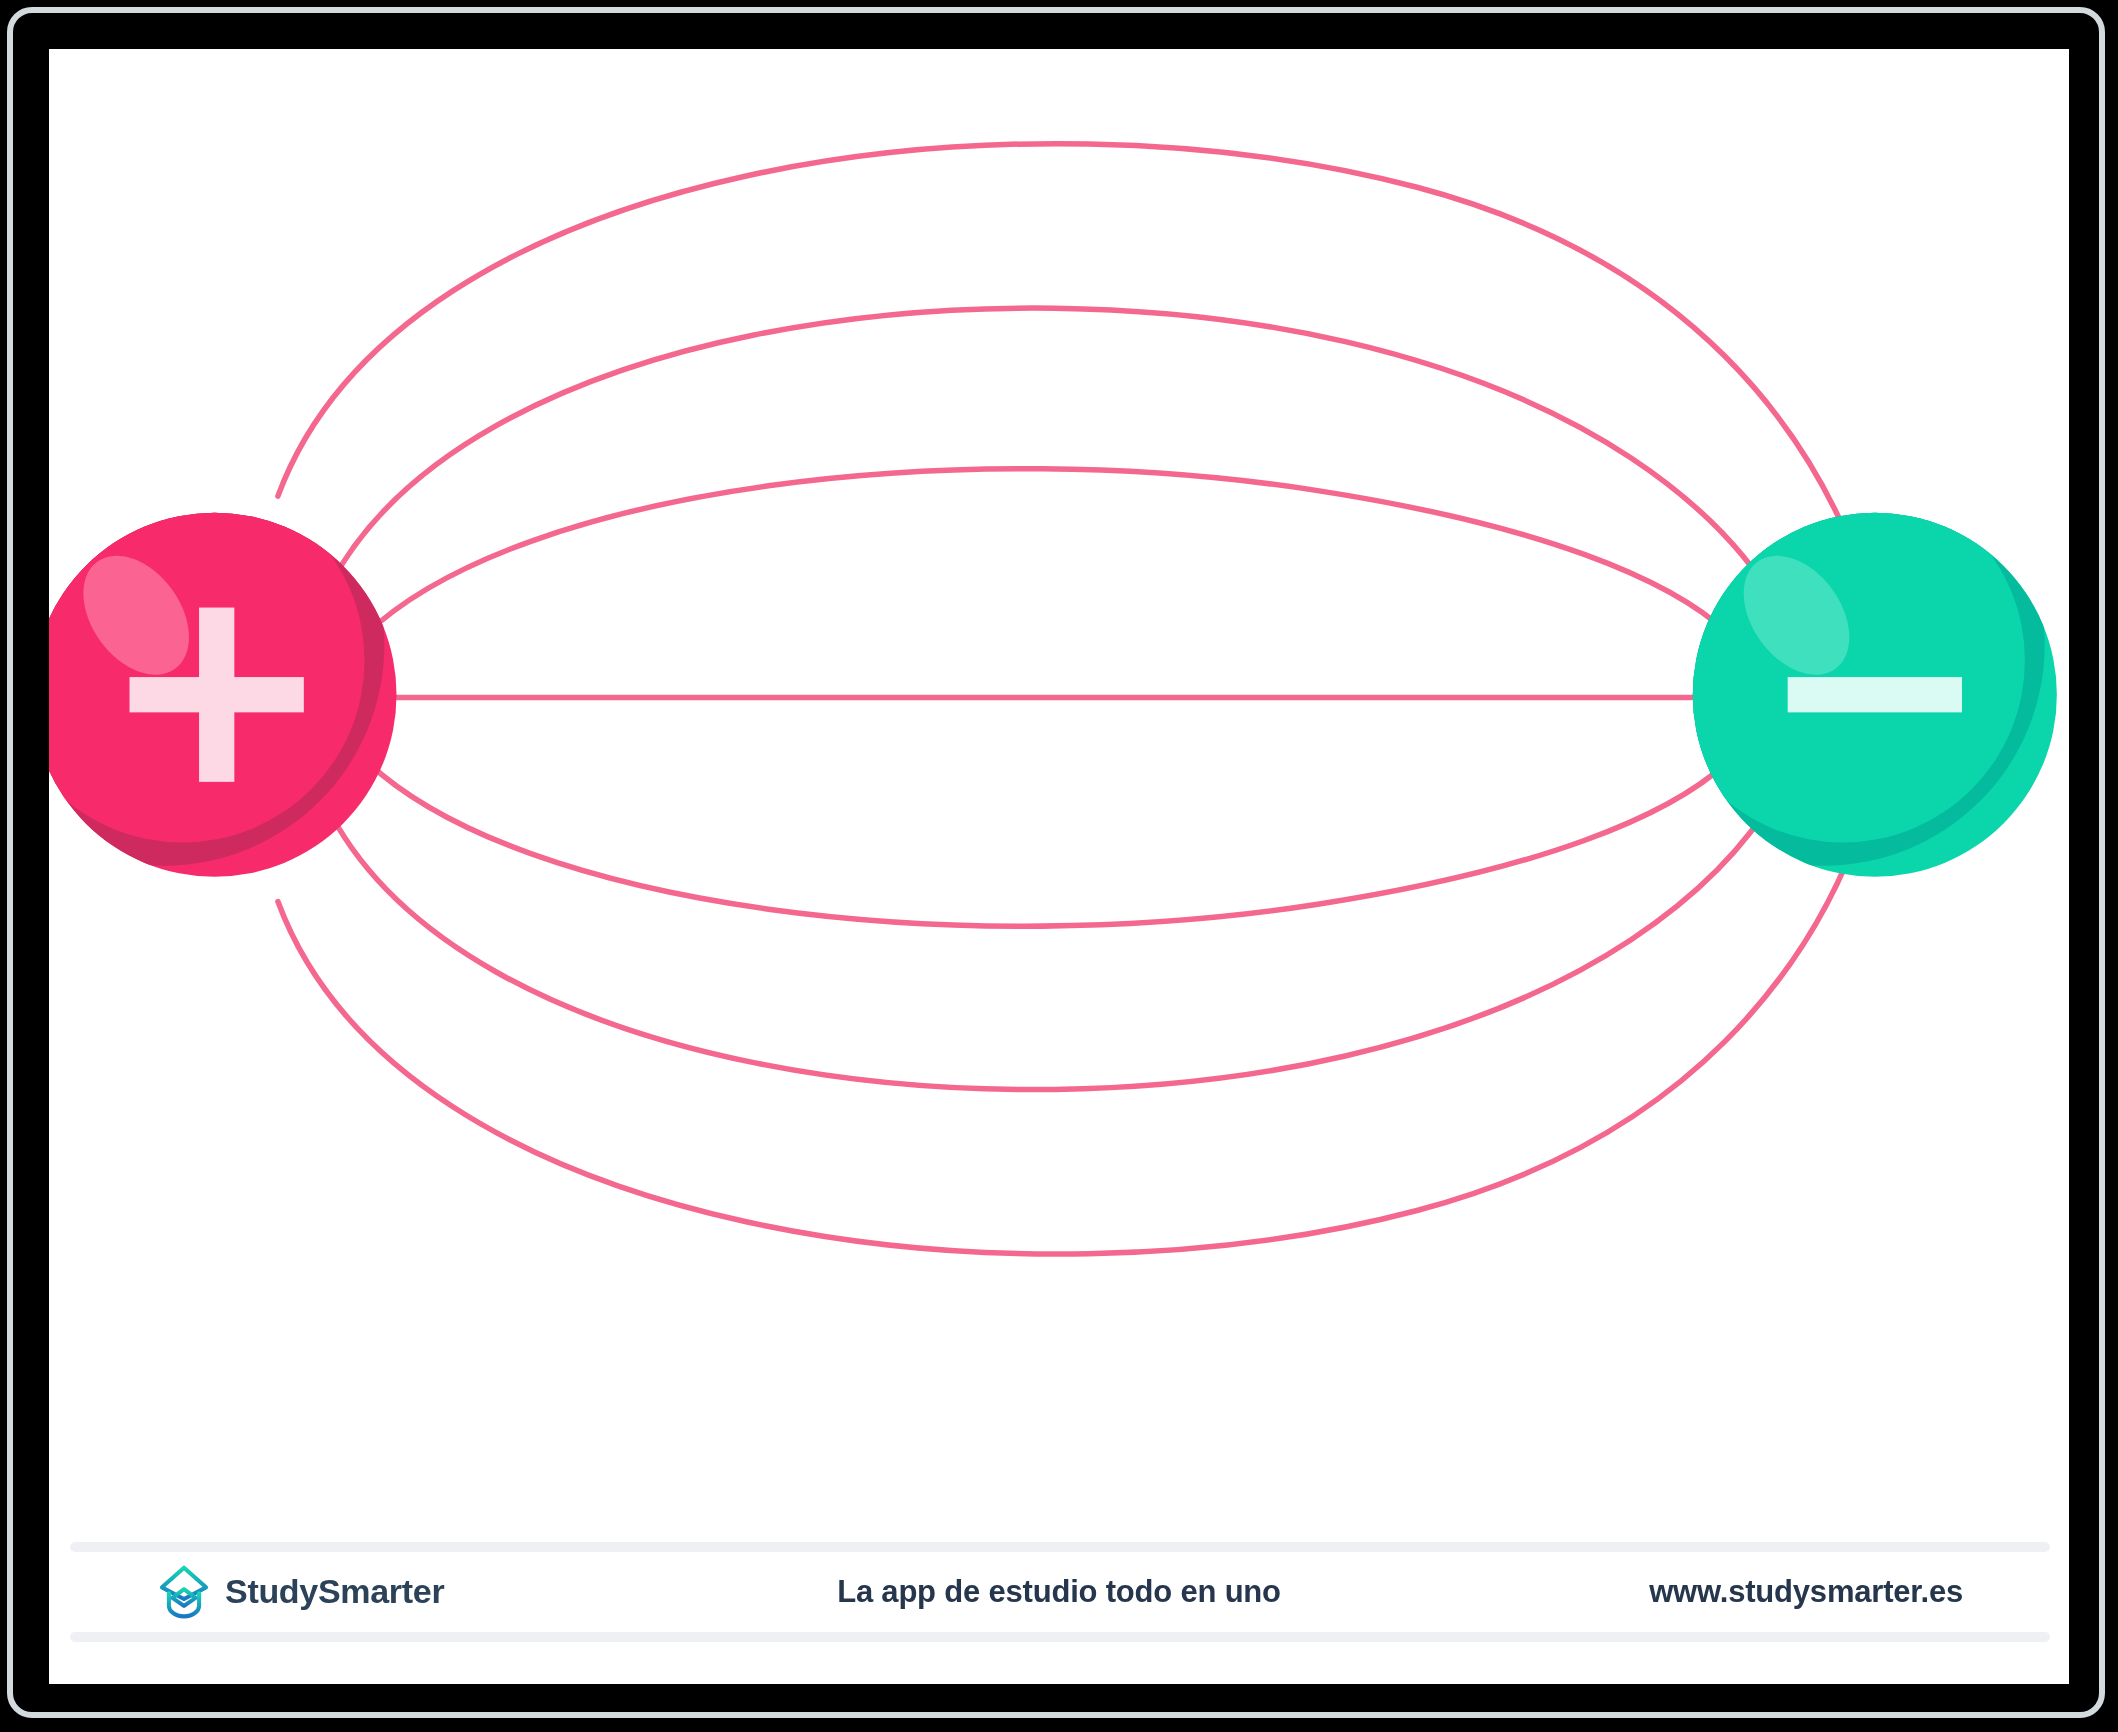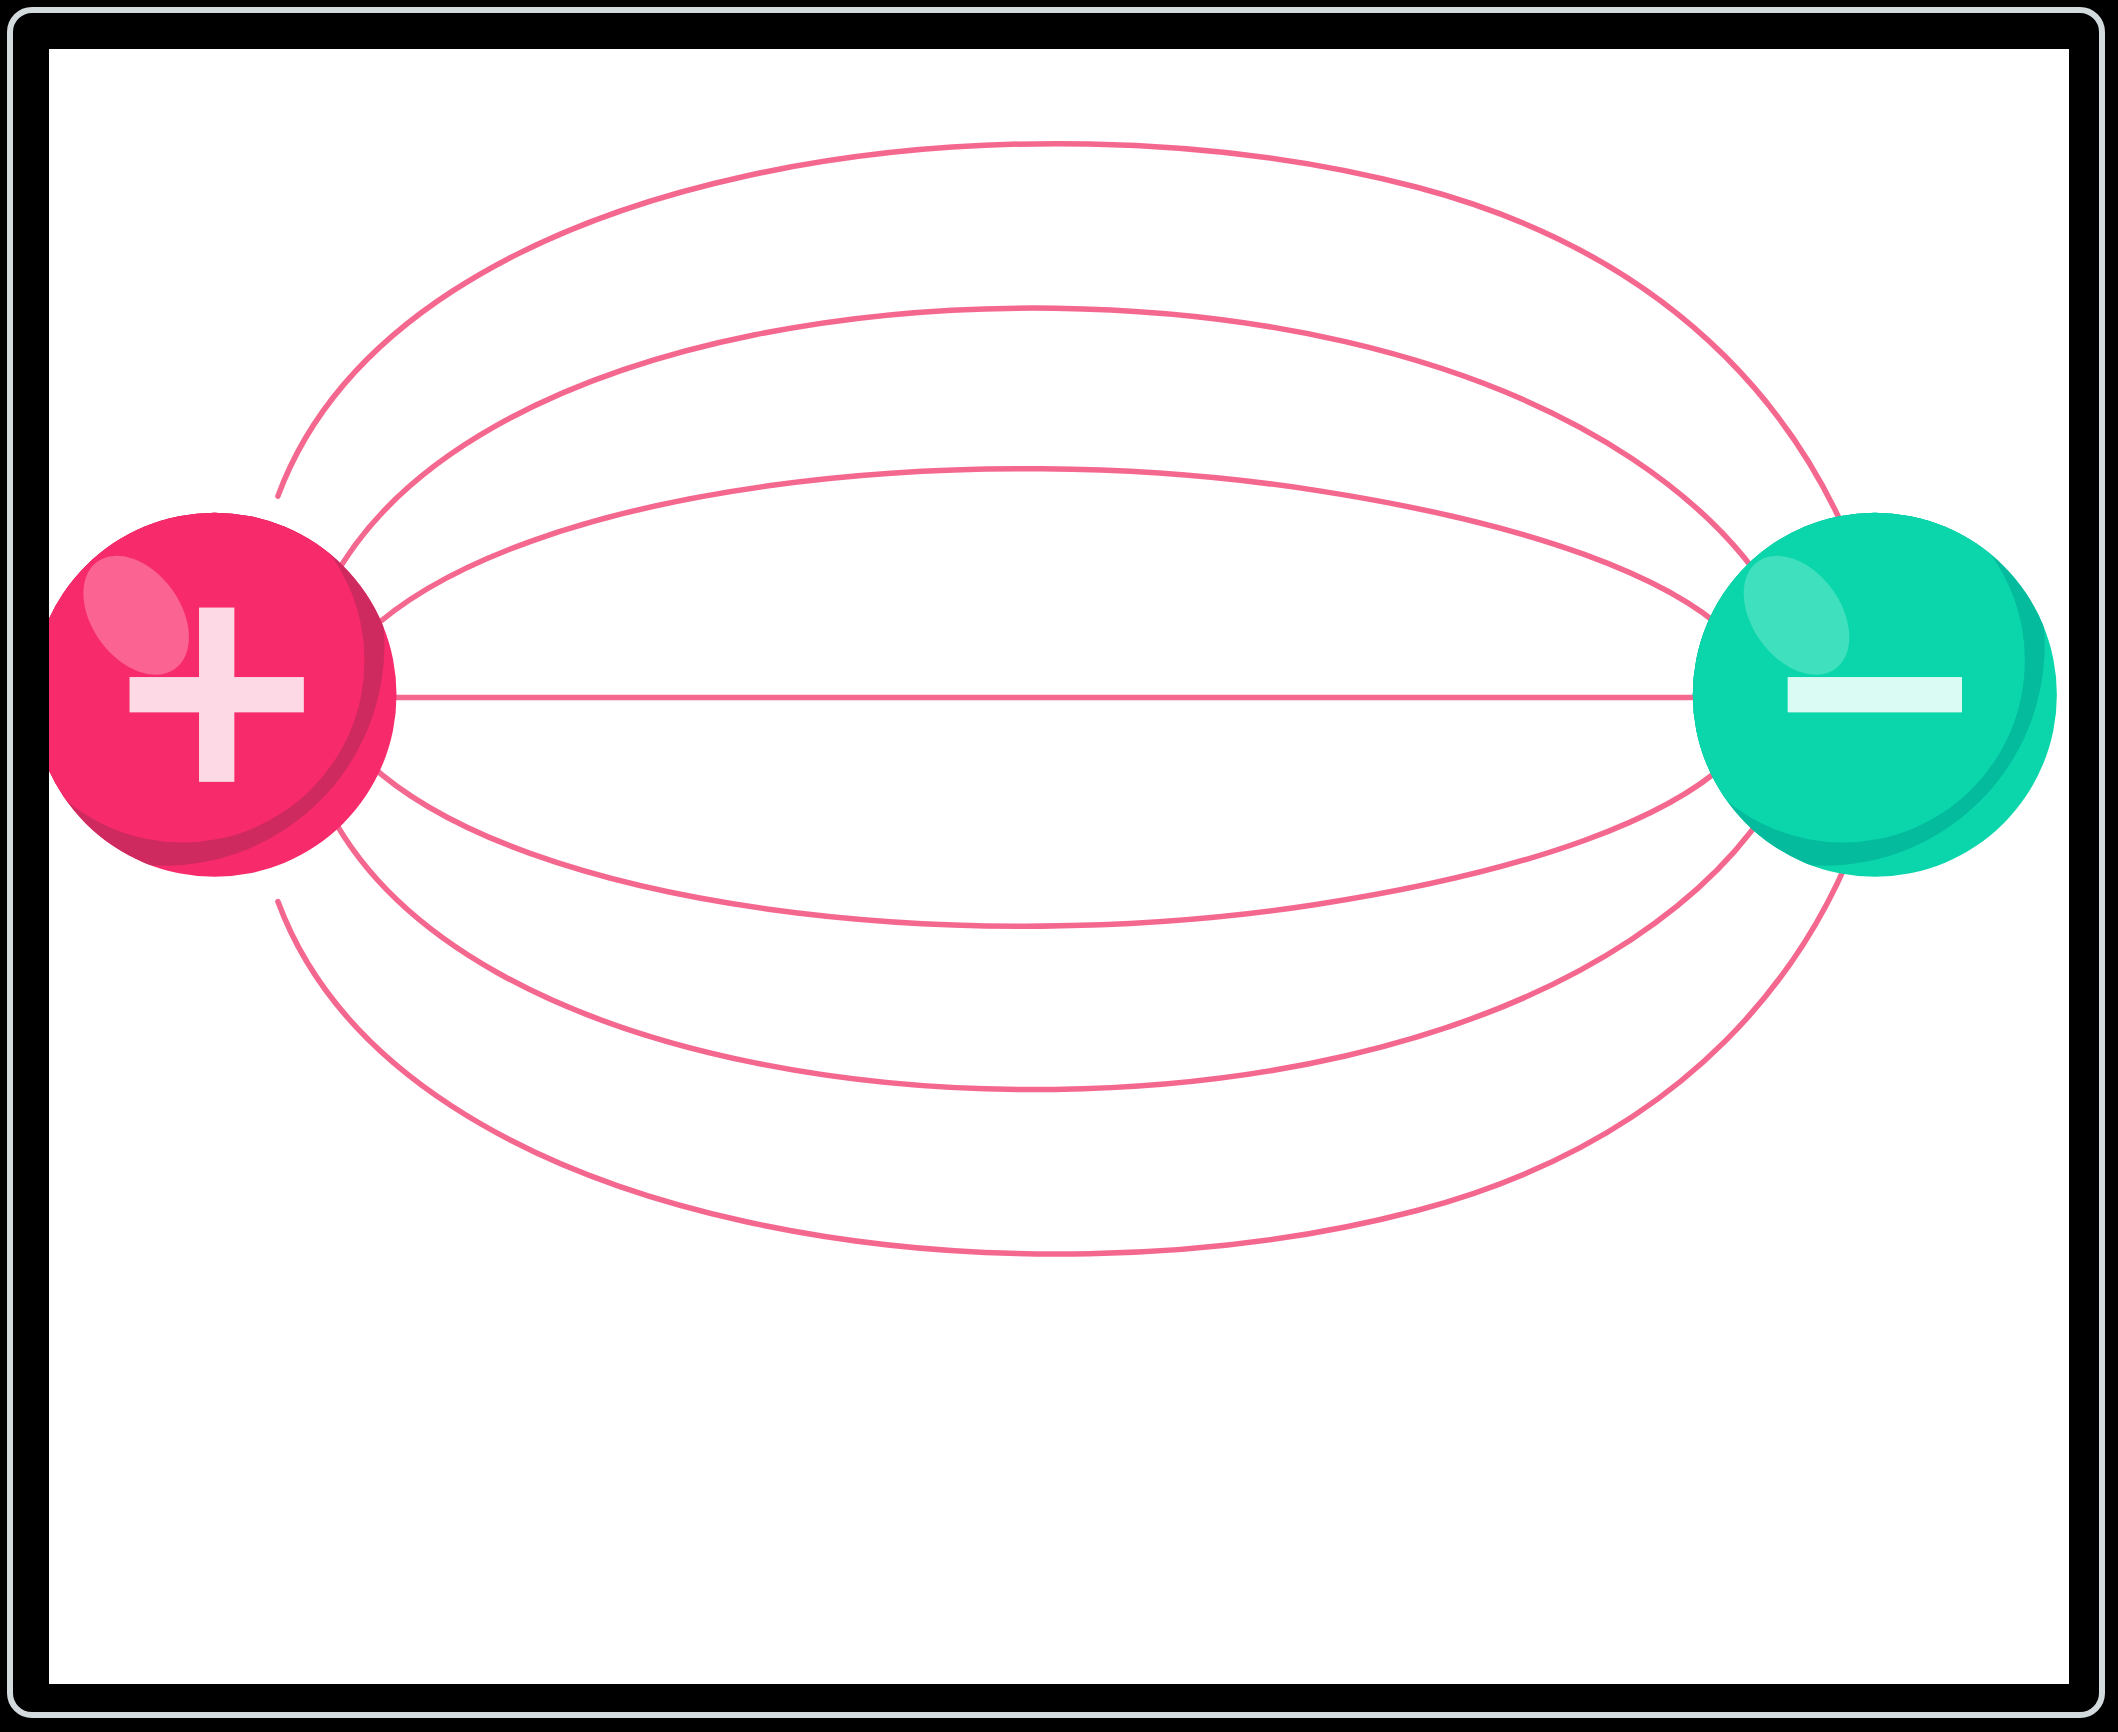"StudySmarter" div { html: none -> <div> <div></div> <div></div> <div> <div> <svg> <g> <path></path> <path></path> <path></path> <path></path> </g> </svg> <span>StudySmarter</span> </div> <div>La app de estudio todo en uno</div> <div>www.studysmarter.es</div> </div> </div> }
